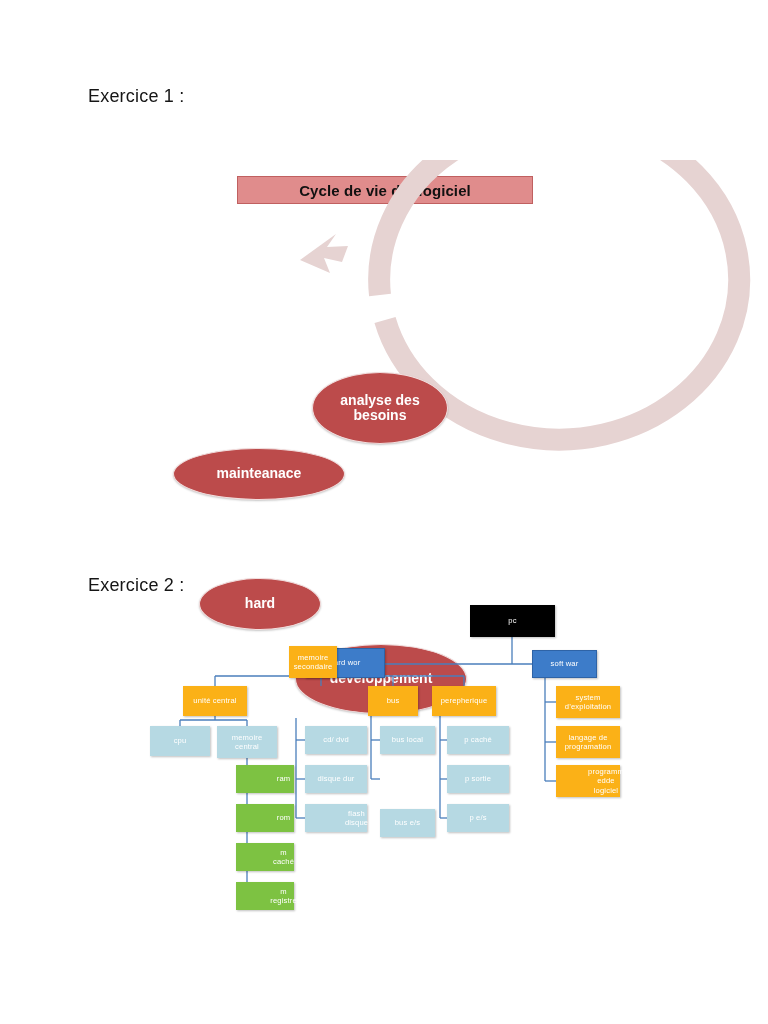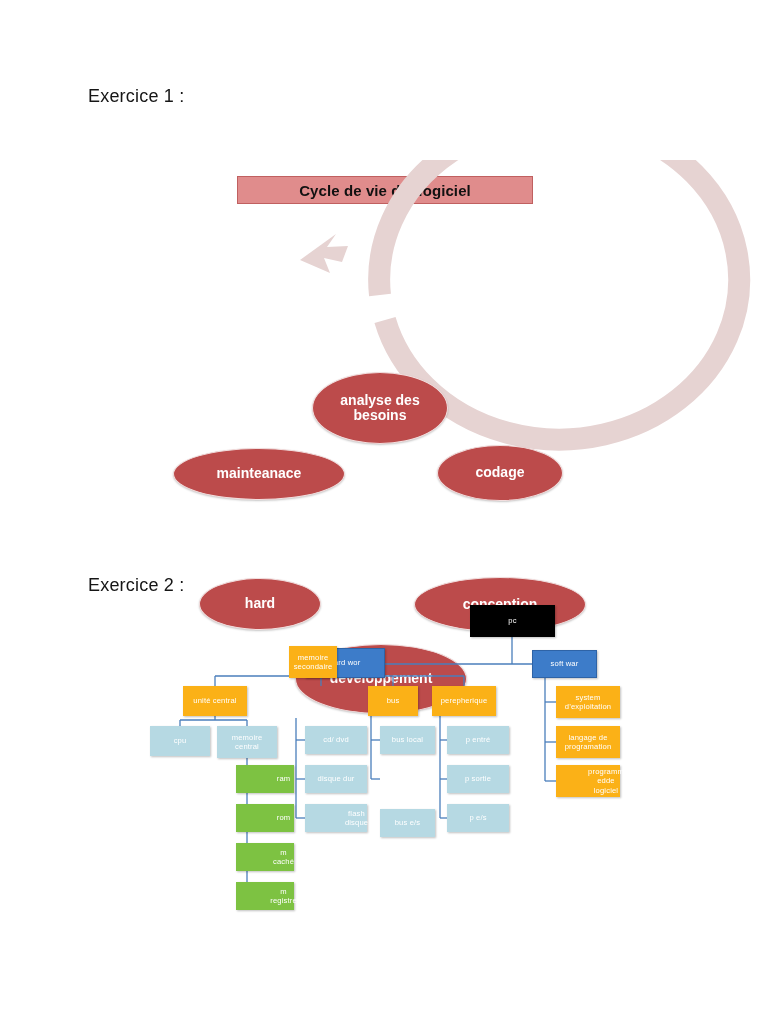"codage" div.node { html: <div>codage</div> -> none }
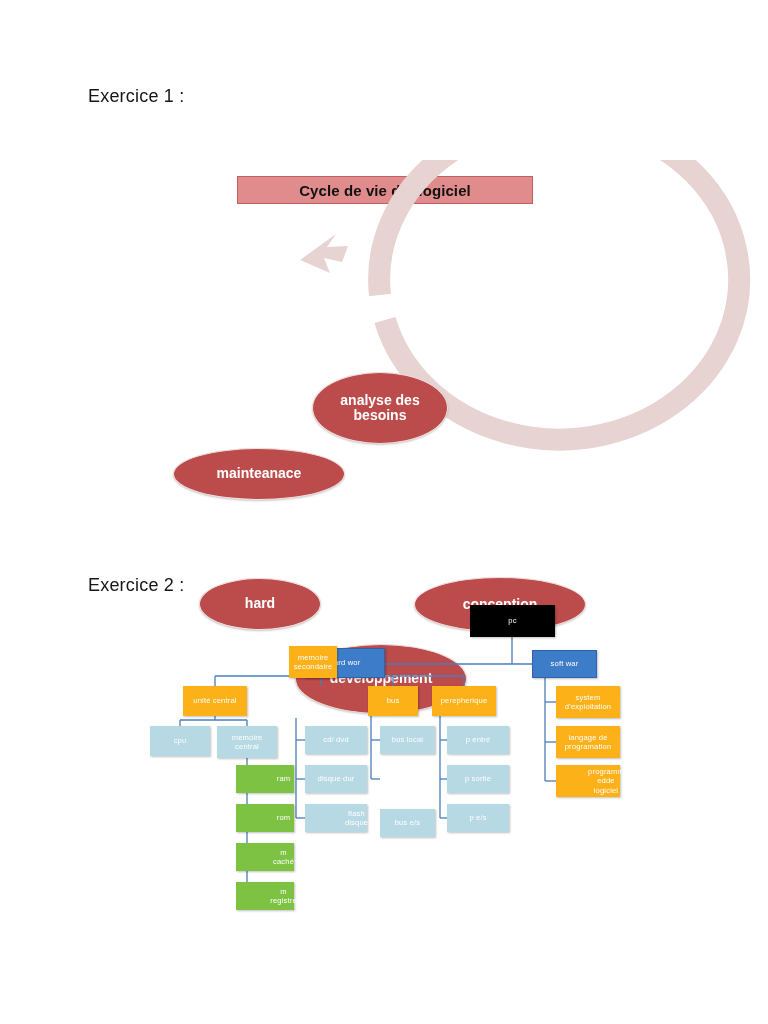"conception" div.node { html: <div>conception</div> -> none }
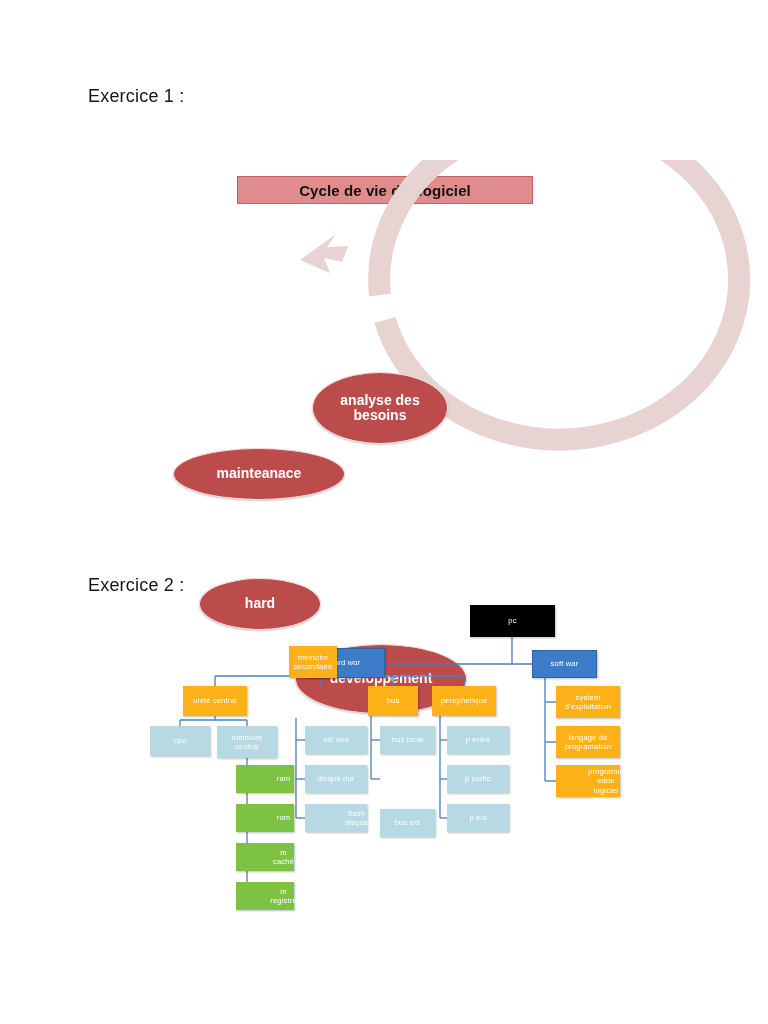"p entré" div.tbox { text: entré -> caché }
